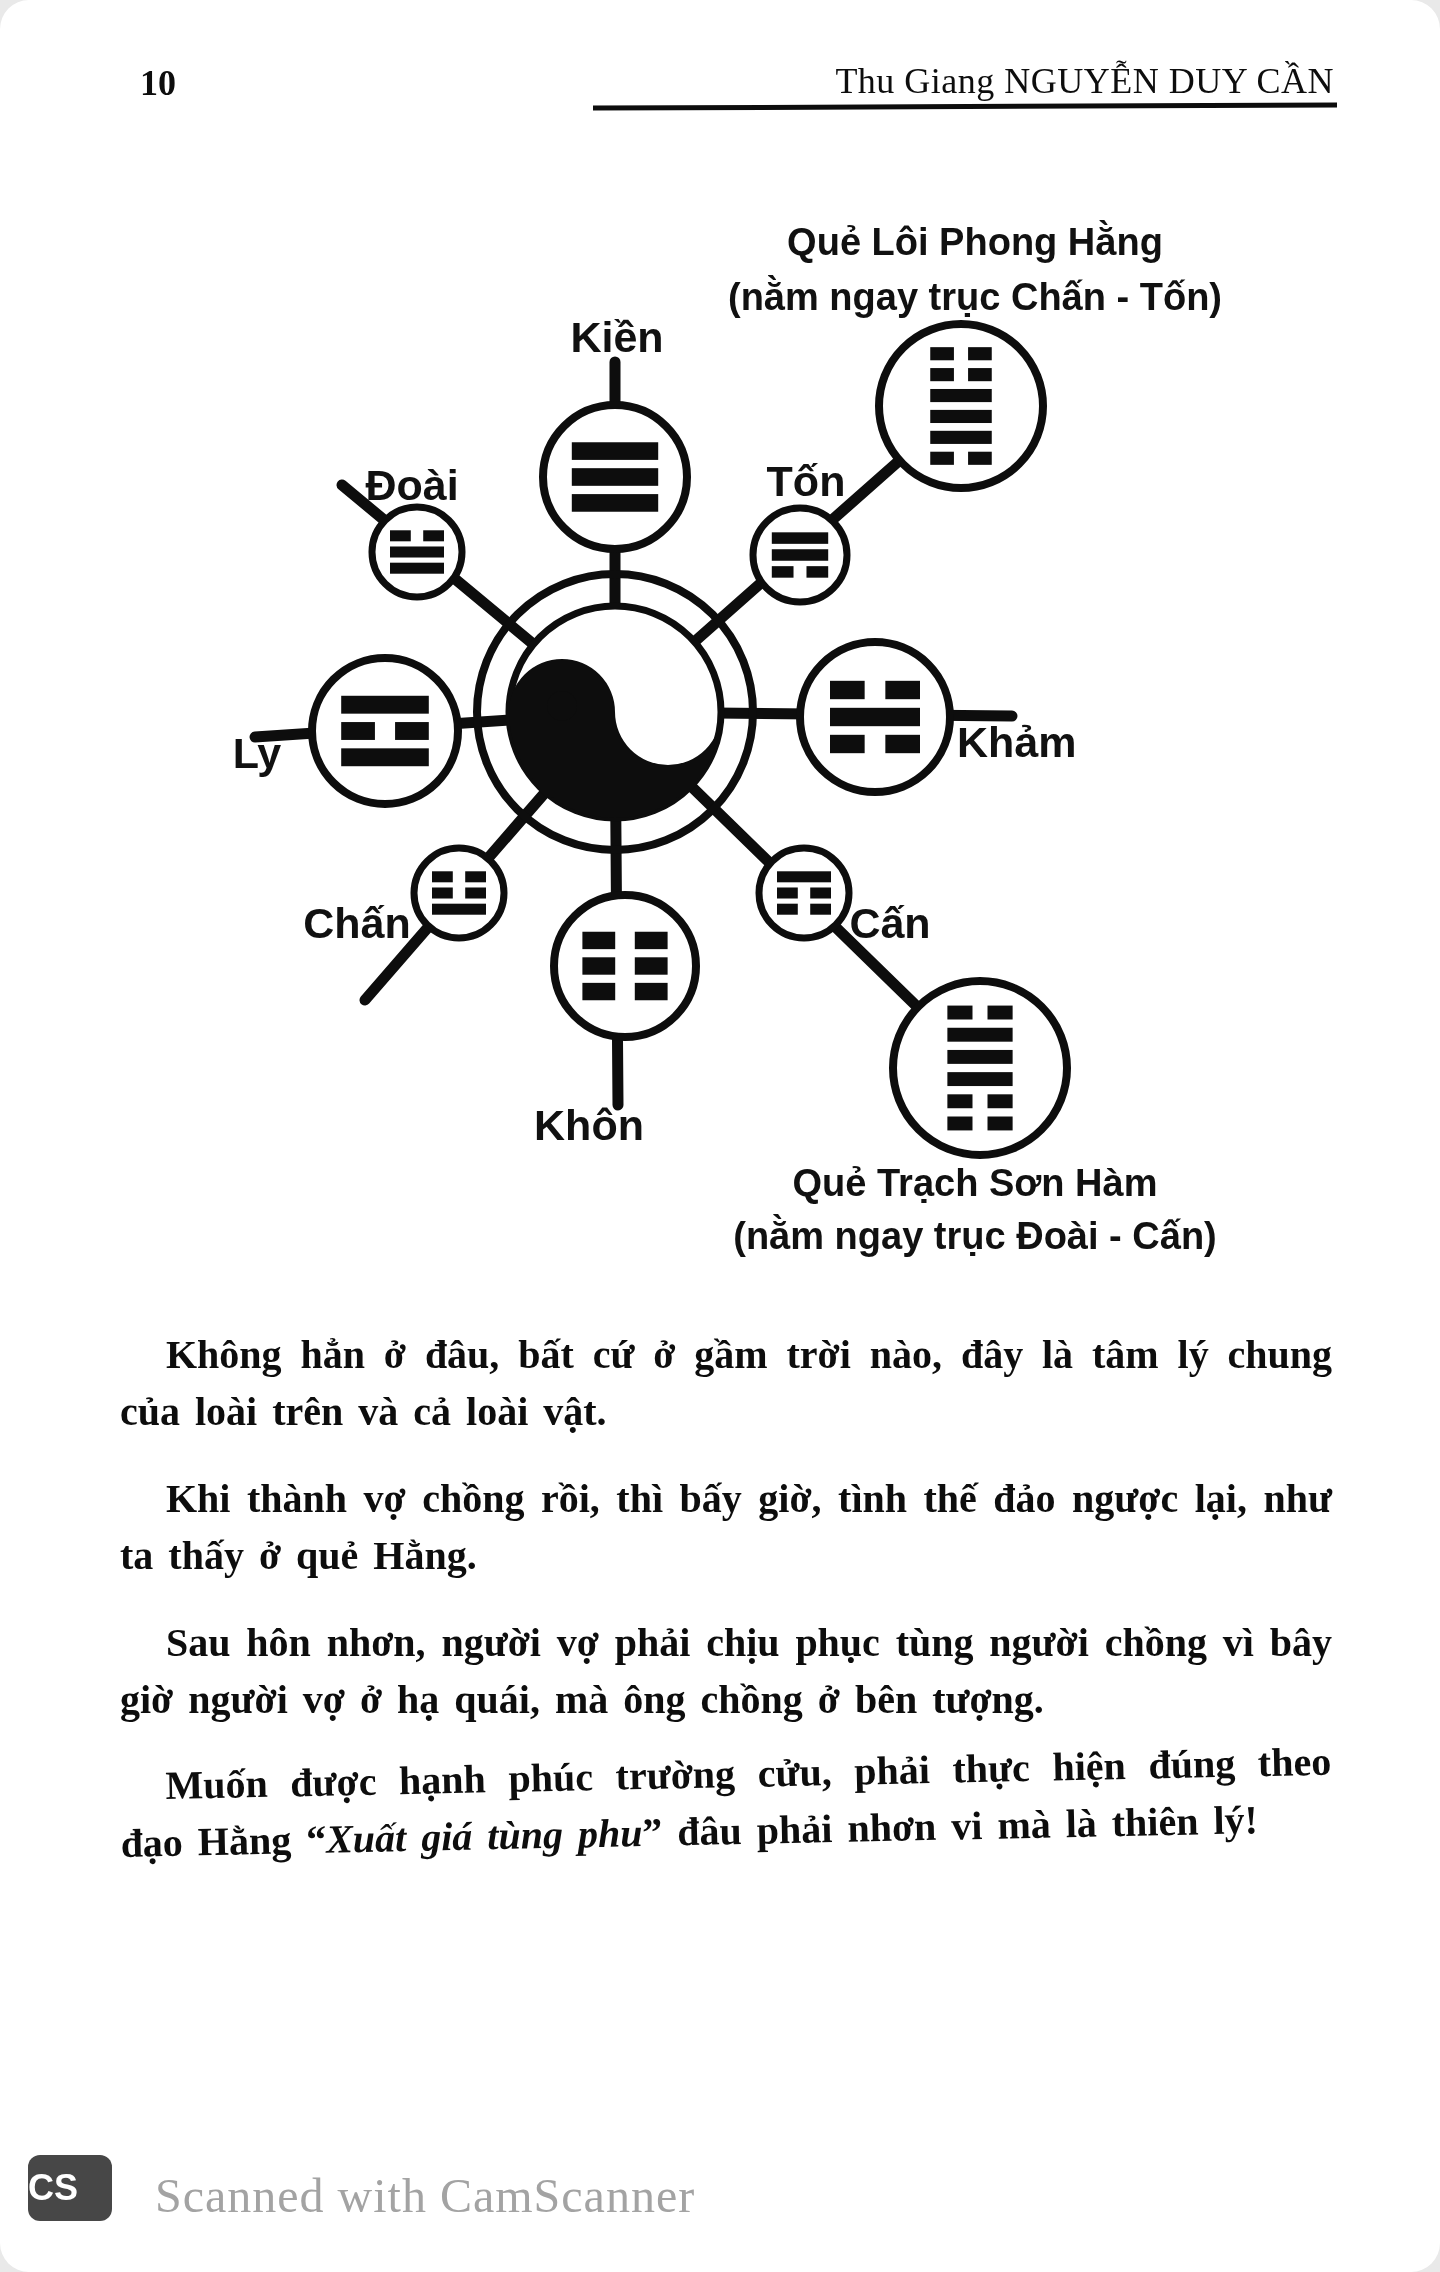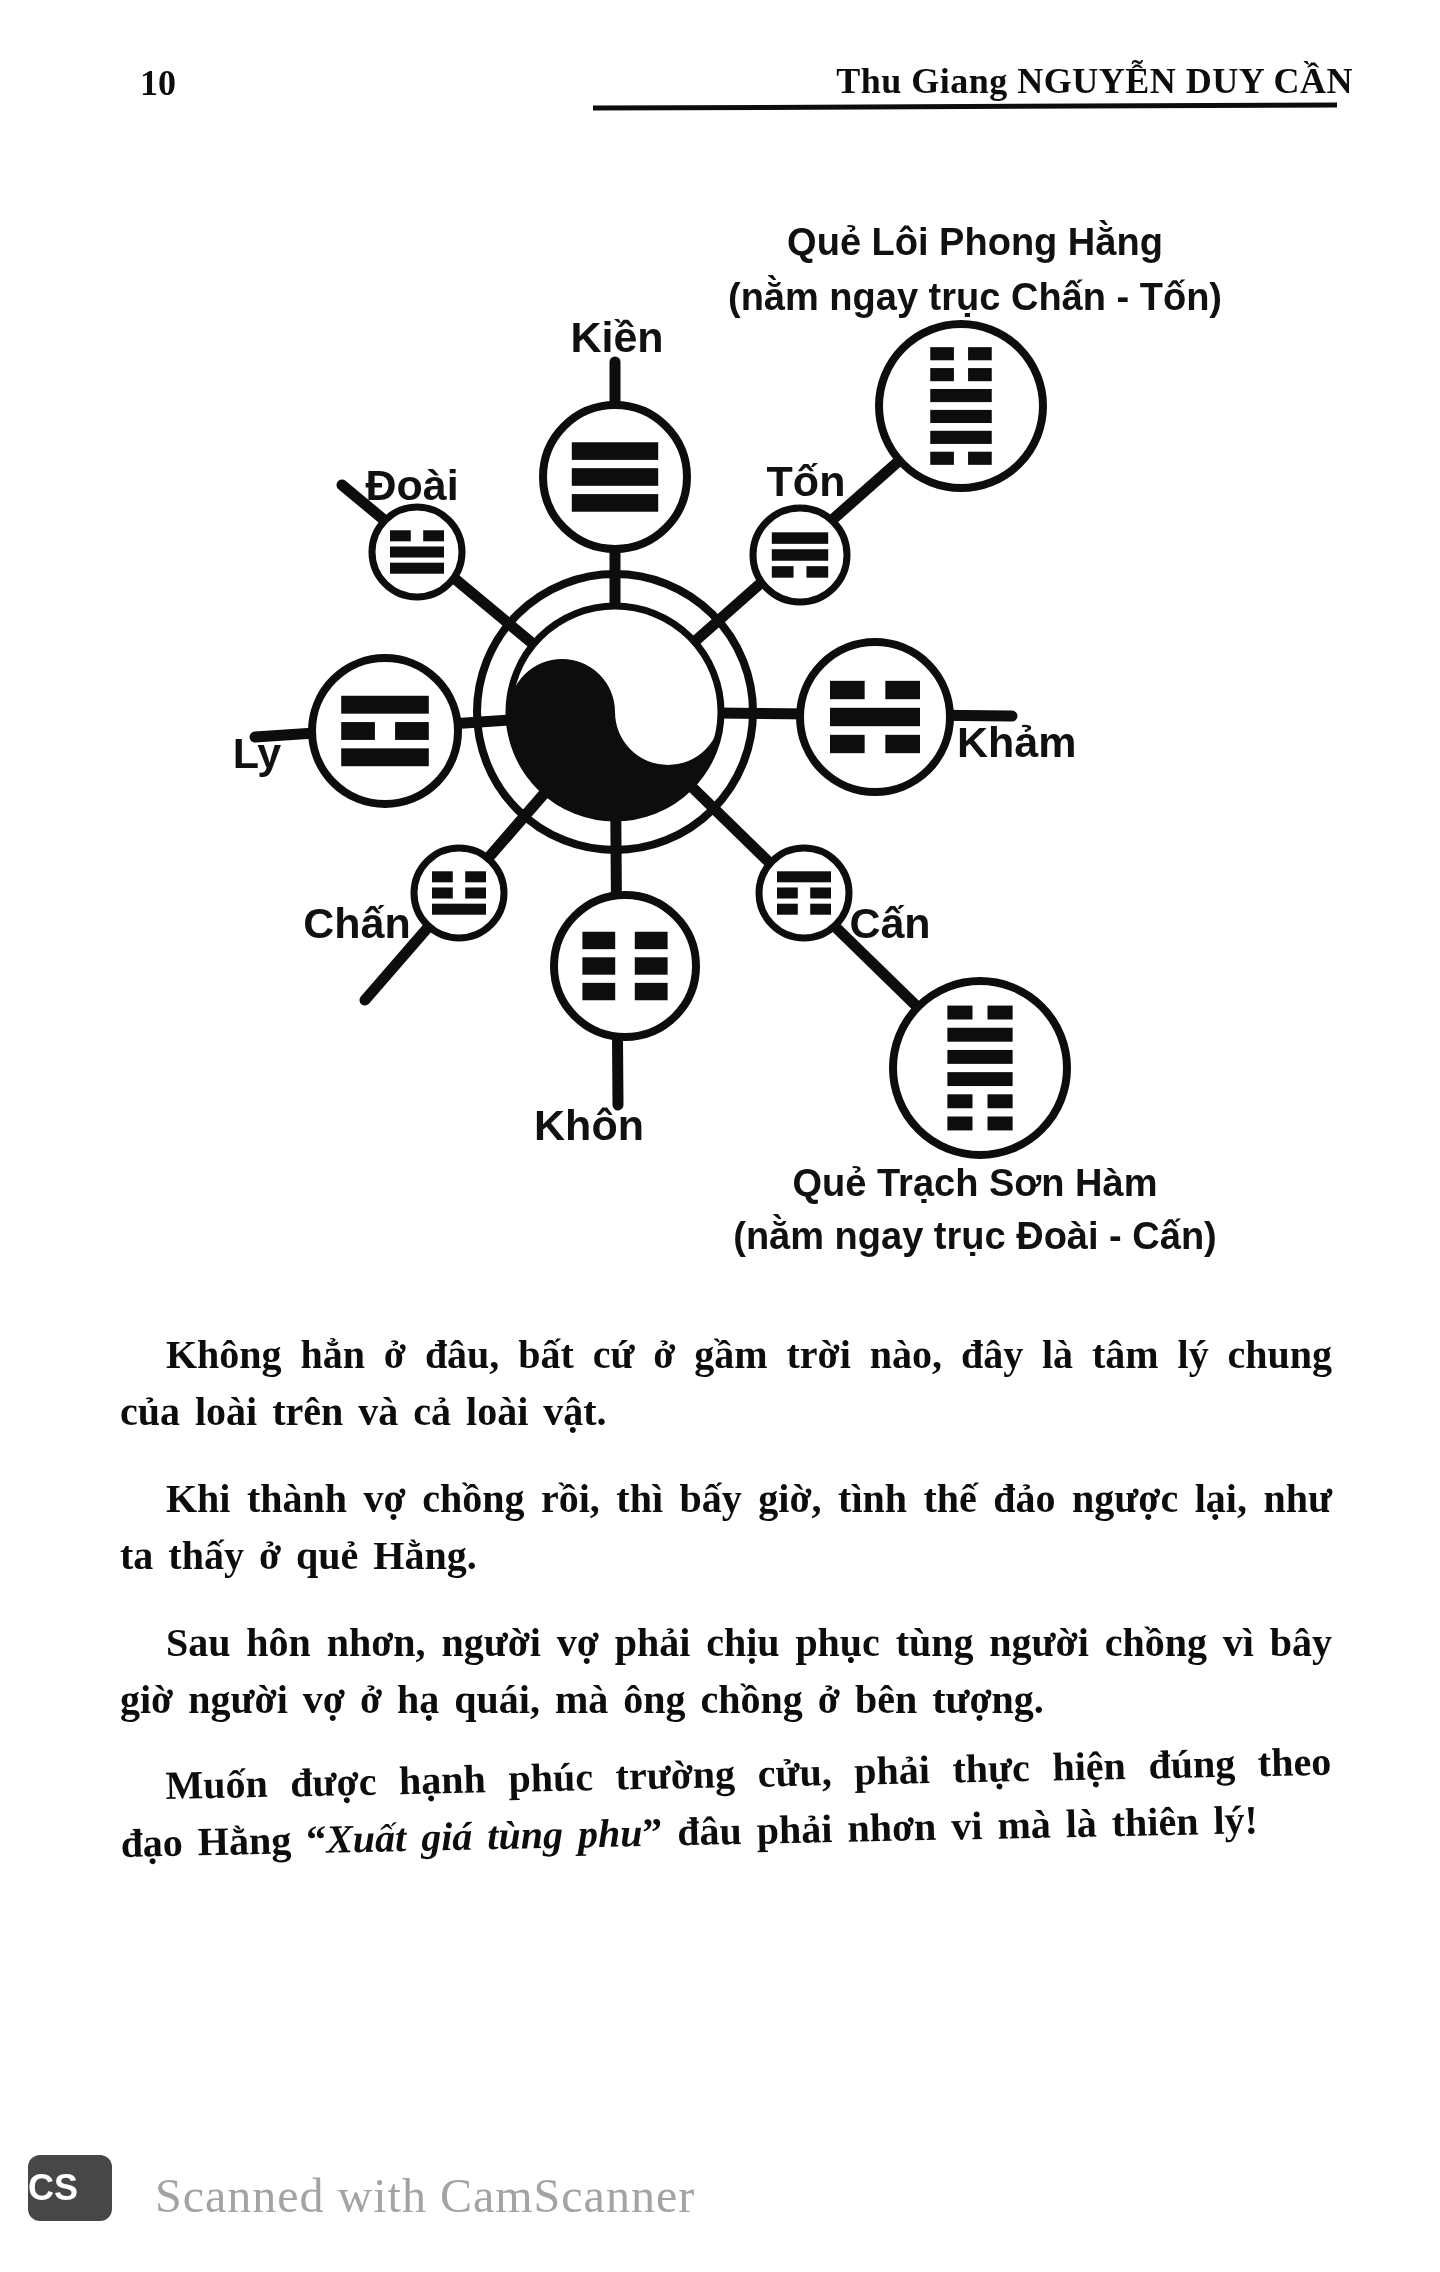"10" .page { border-radius: none -> 29px }
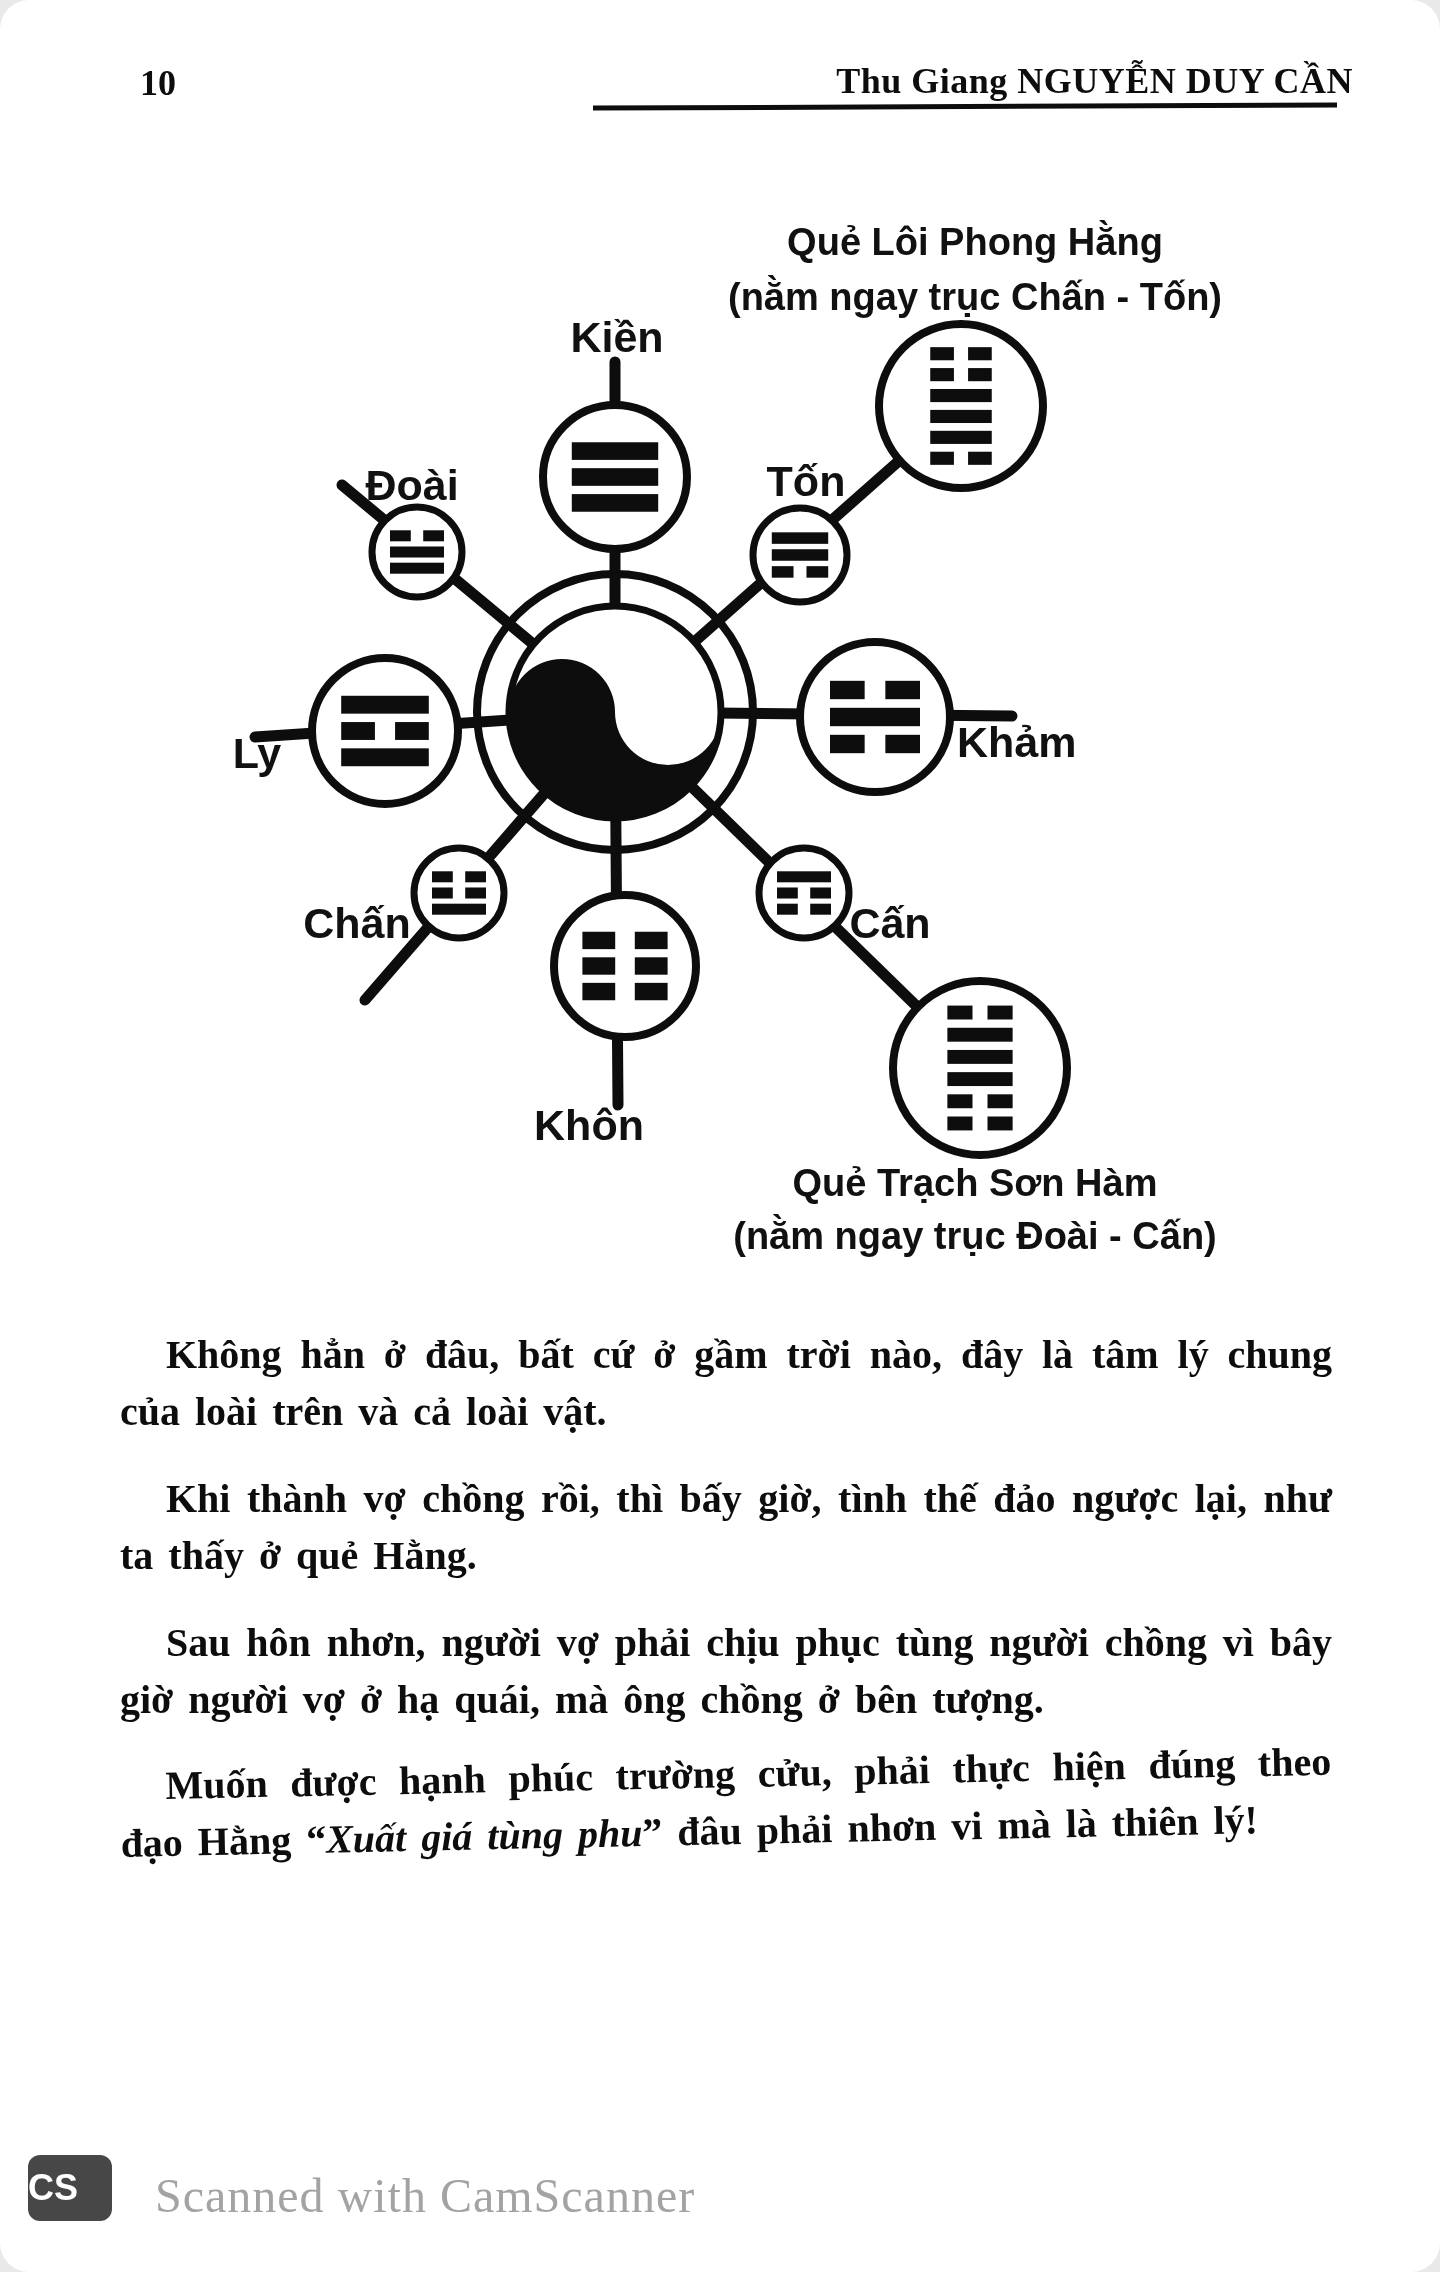"Thu Giang NGUYỄN DUY CẦN" .htitle { font-weight: bold -> normal; right: 87px -> 106px }
